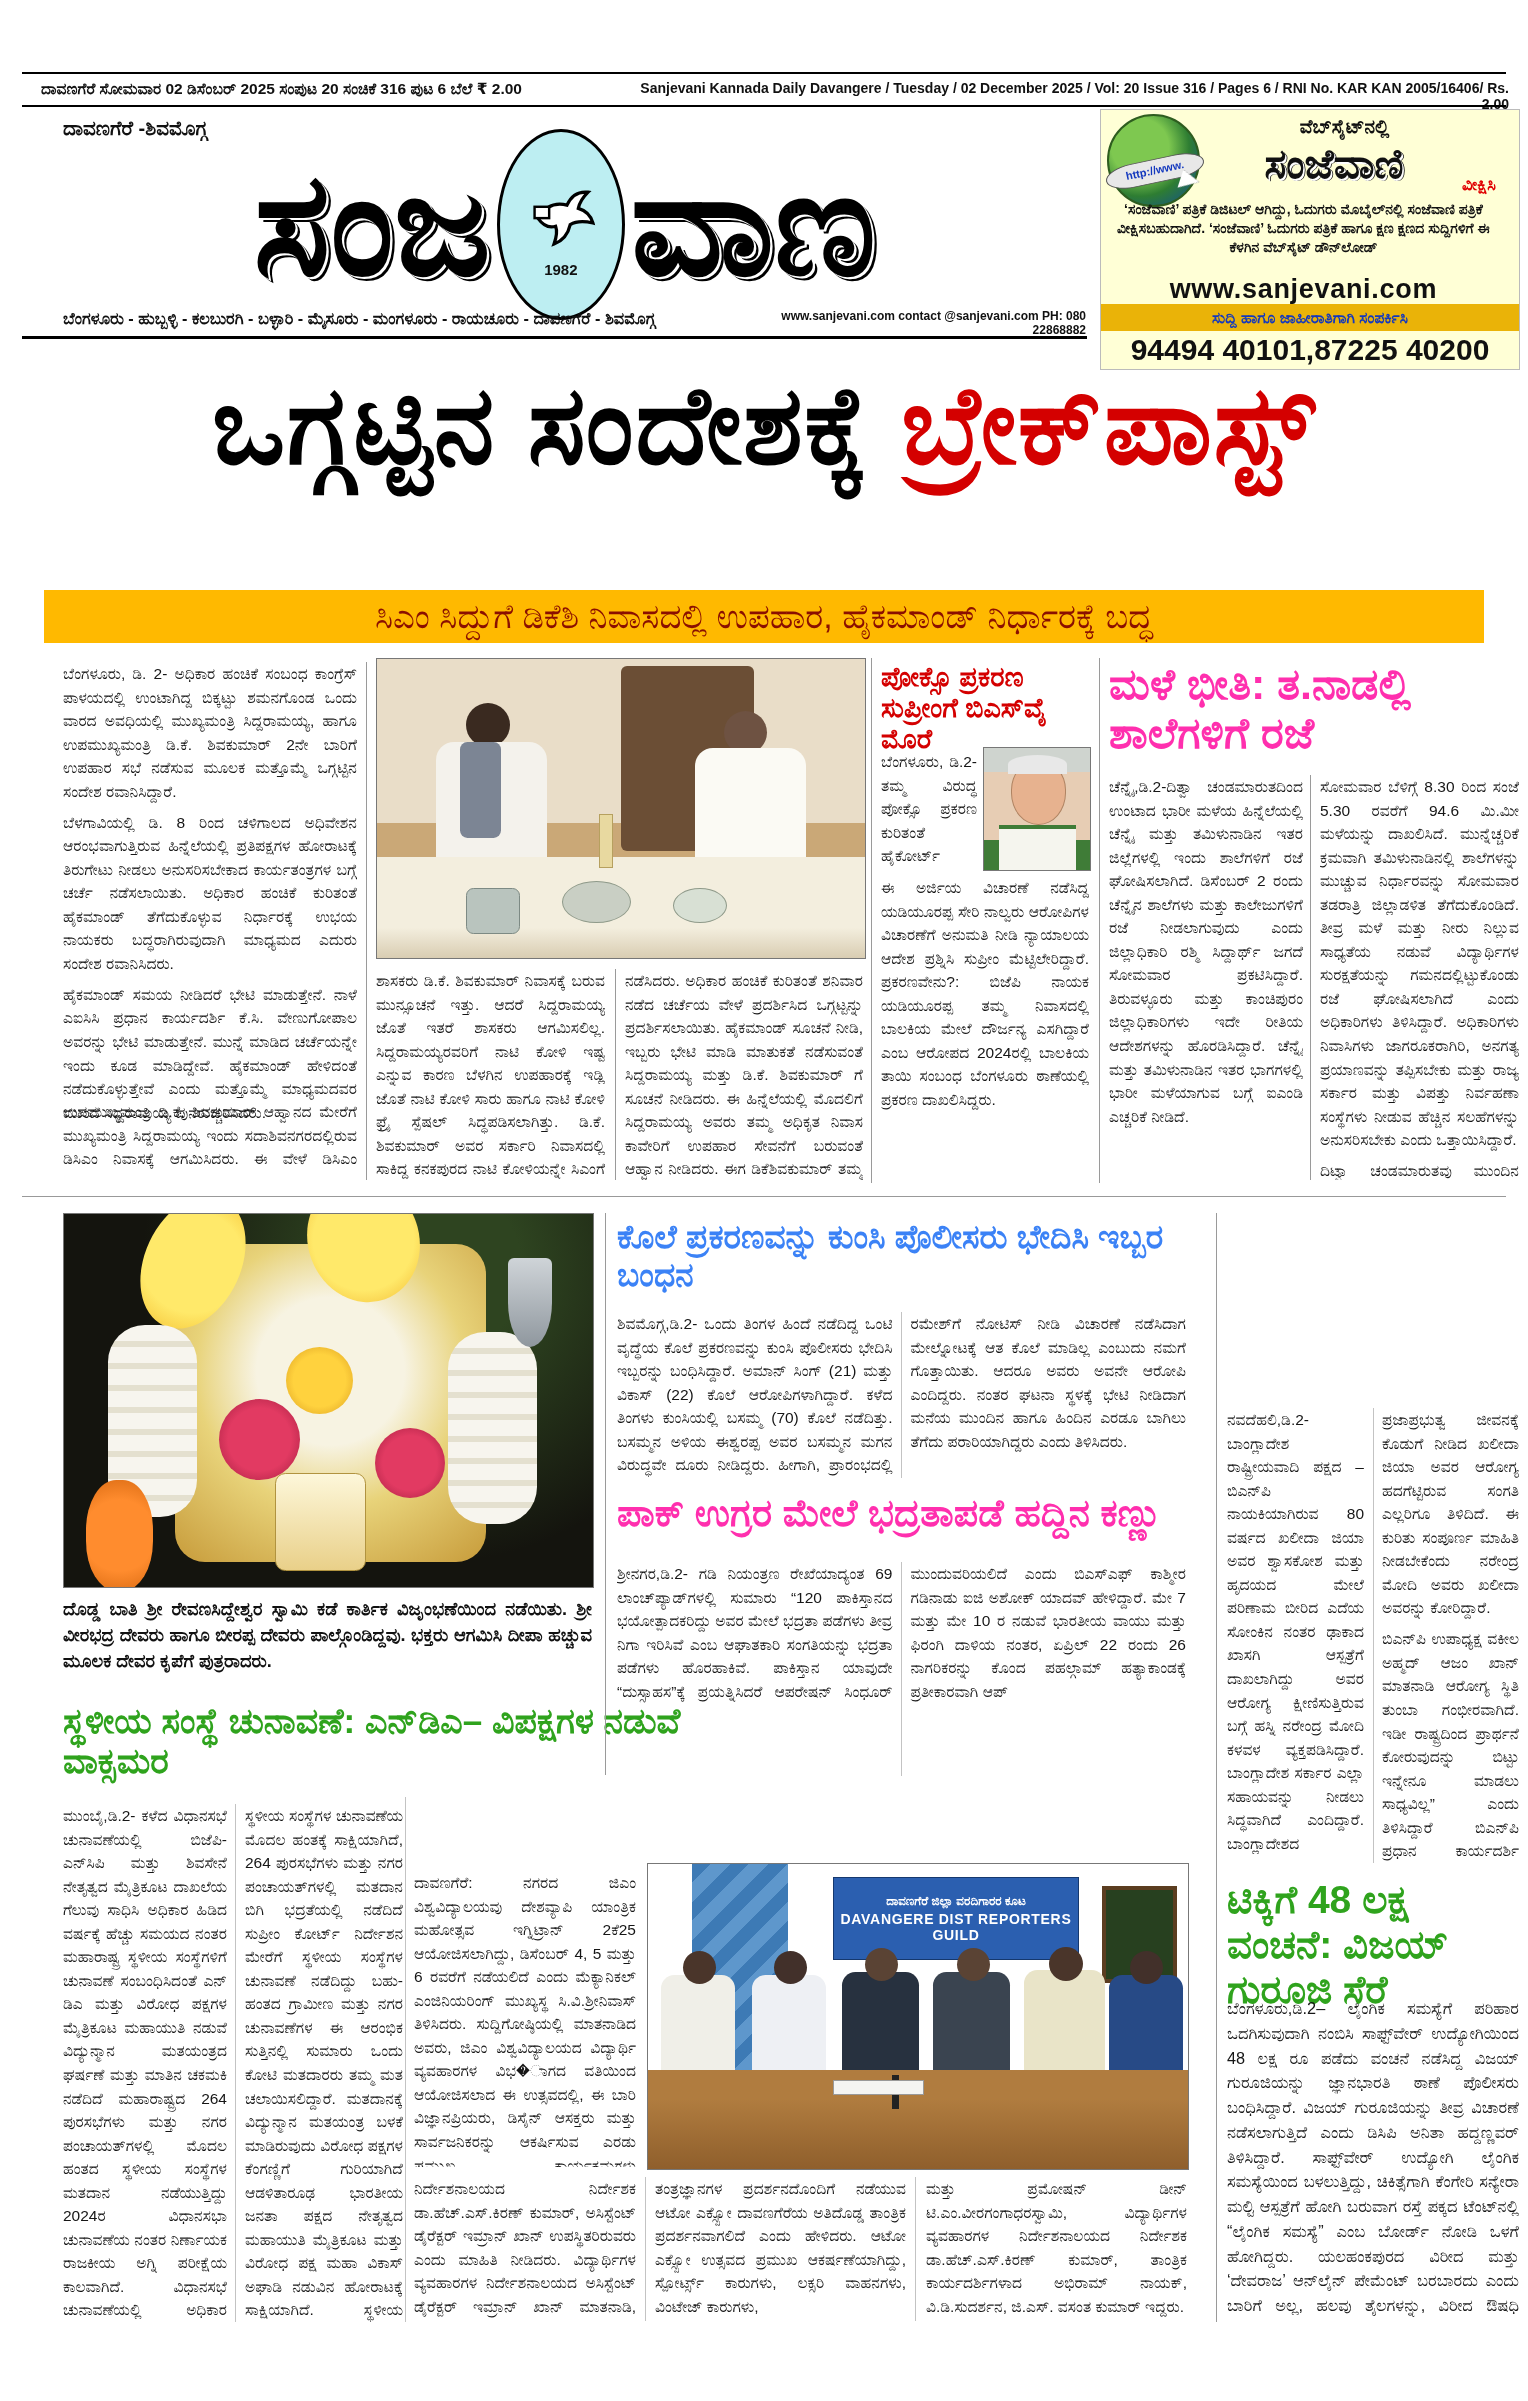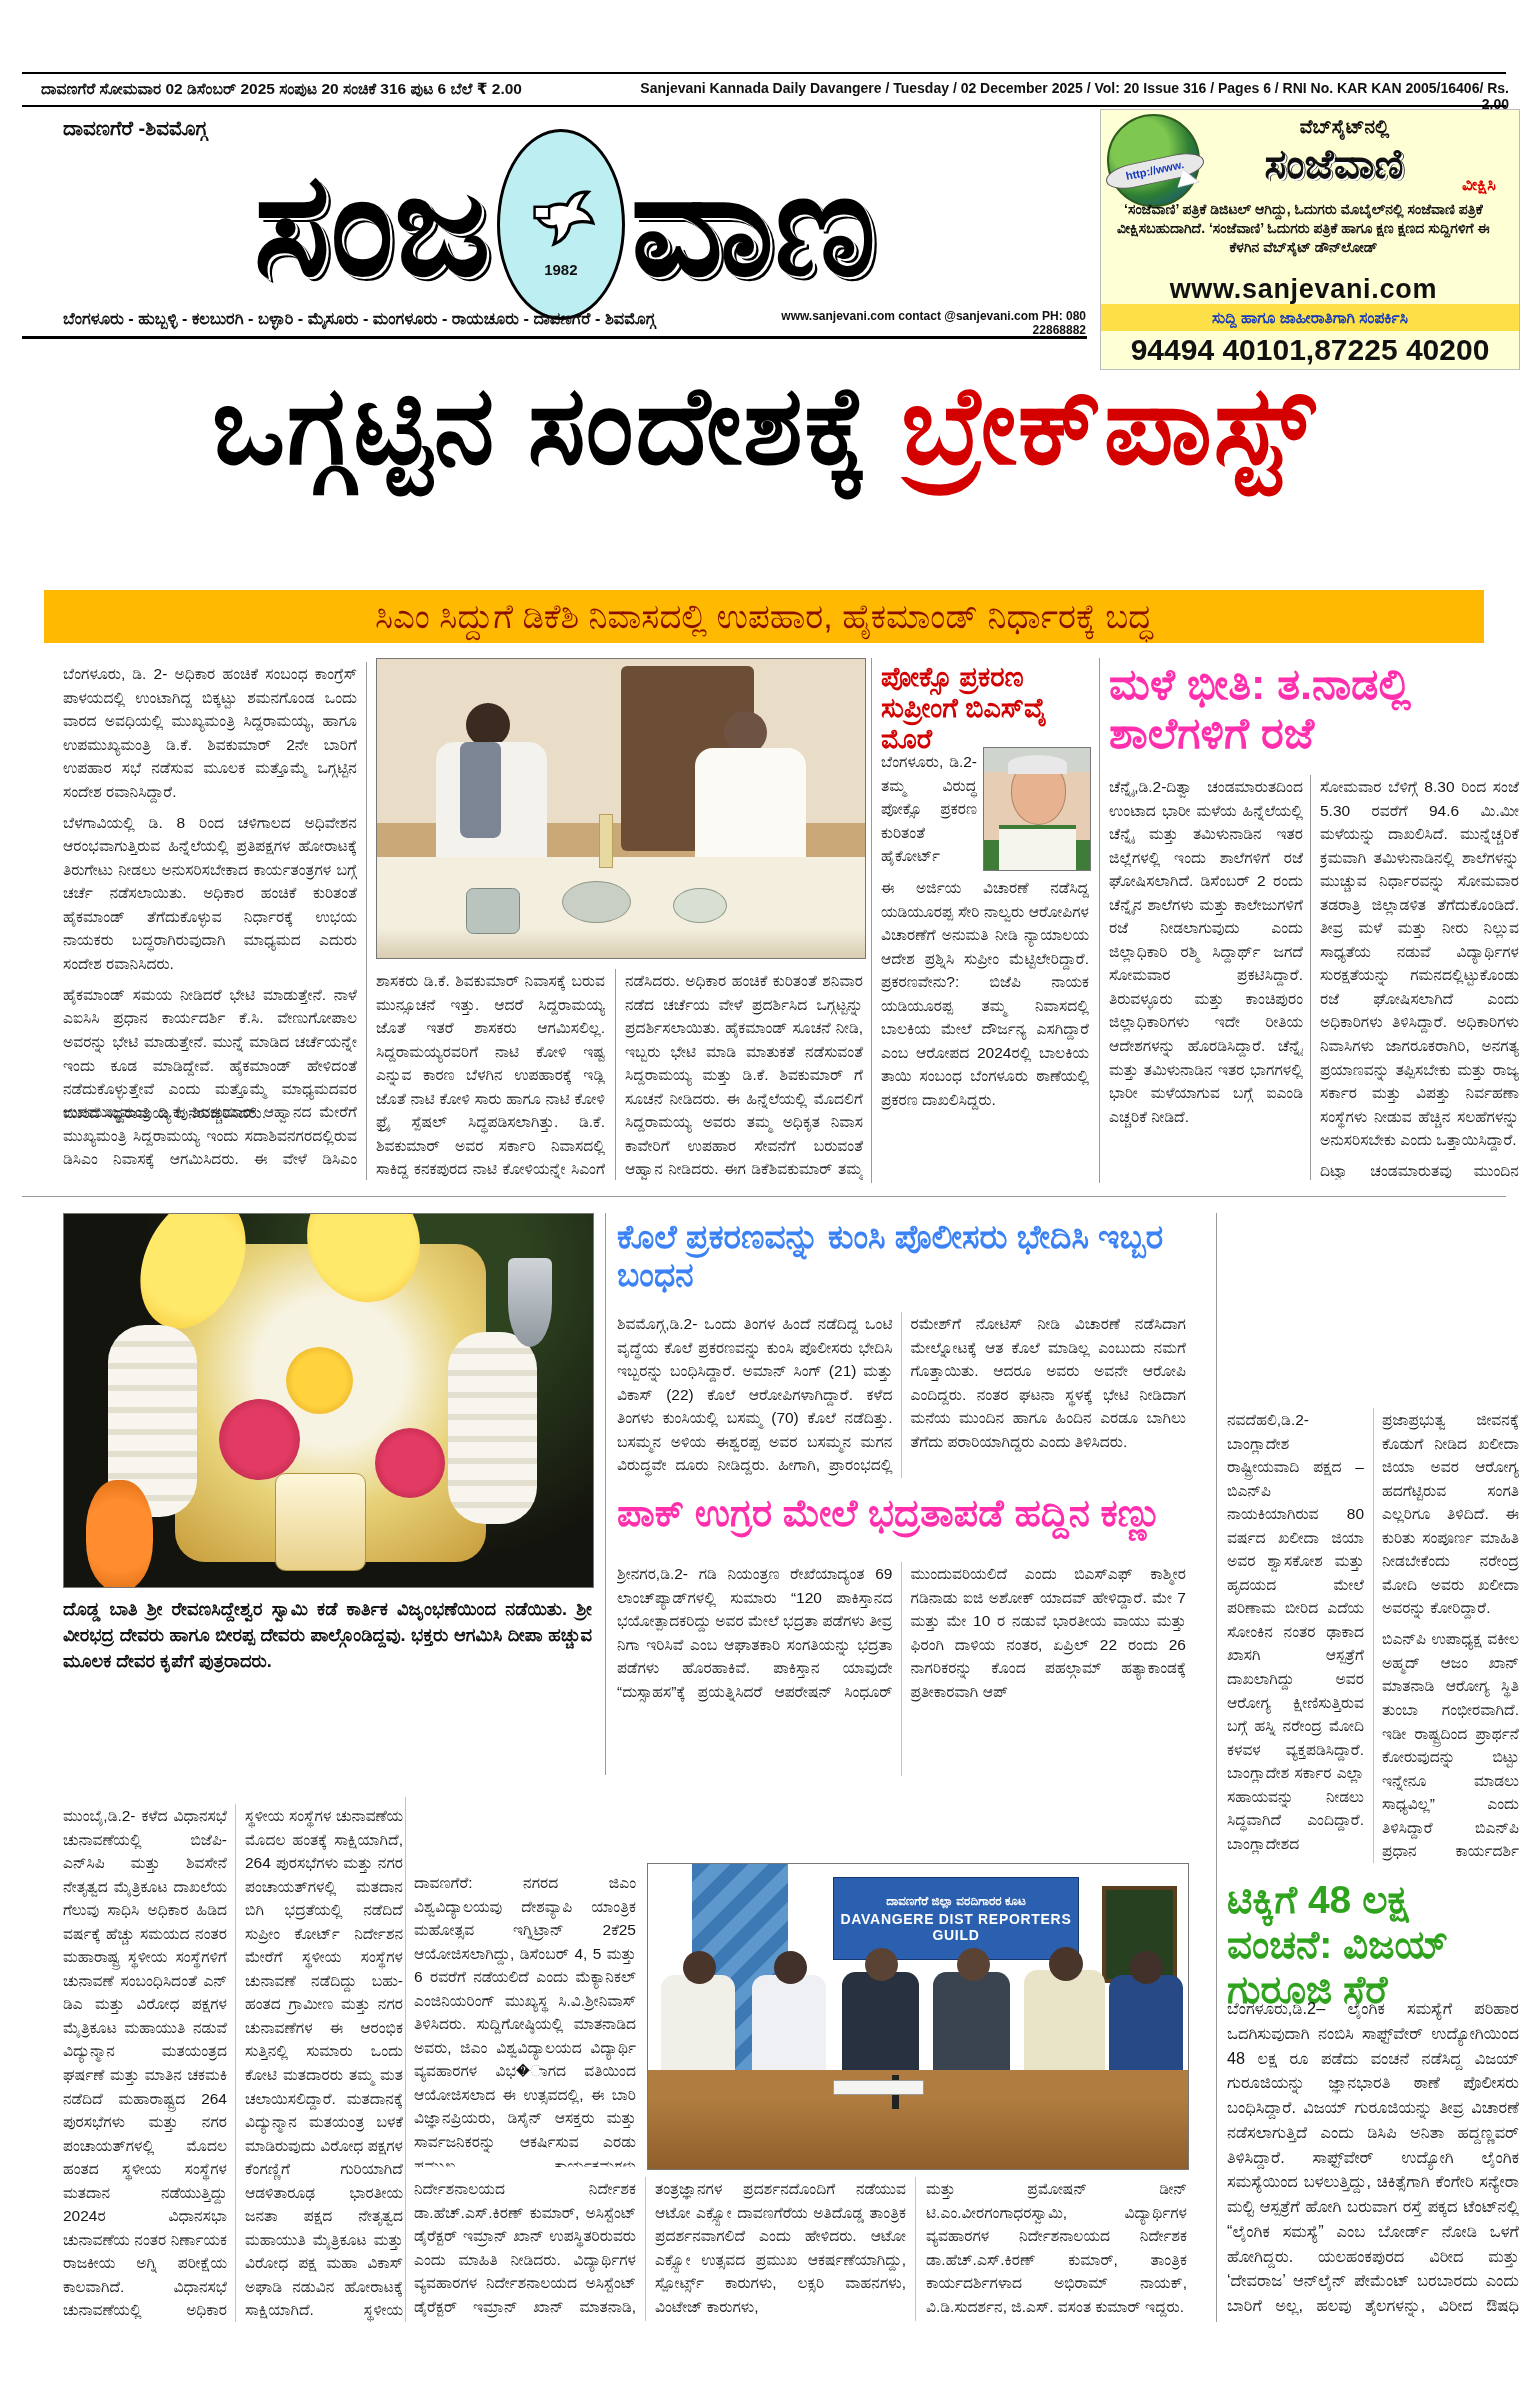"ಸುದ್ದಿ ಹಾಗೂ ಜಾಹೀರಾತಿಗಾಗಿ ಸಂಪರ್ಕಿಸಿ" div.abs { background: #fde047 -> #eab308 }
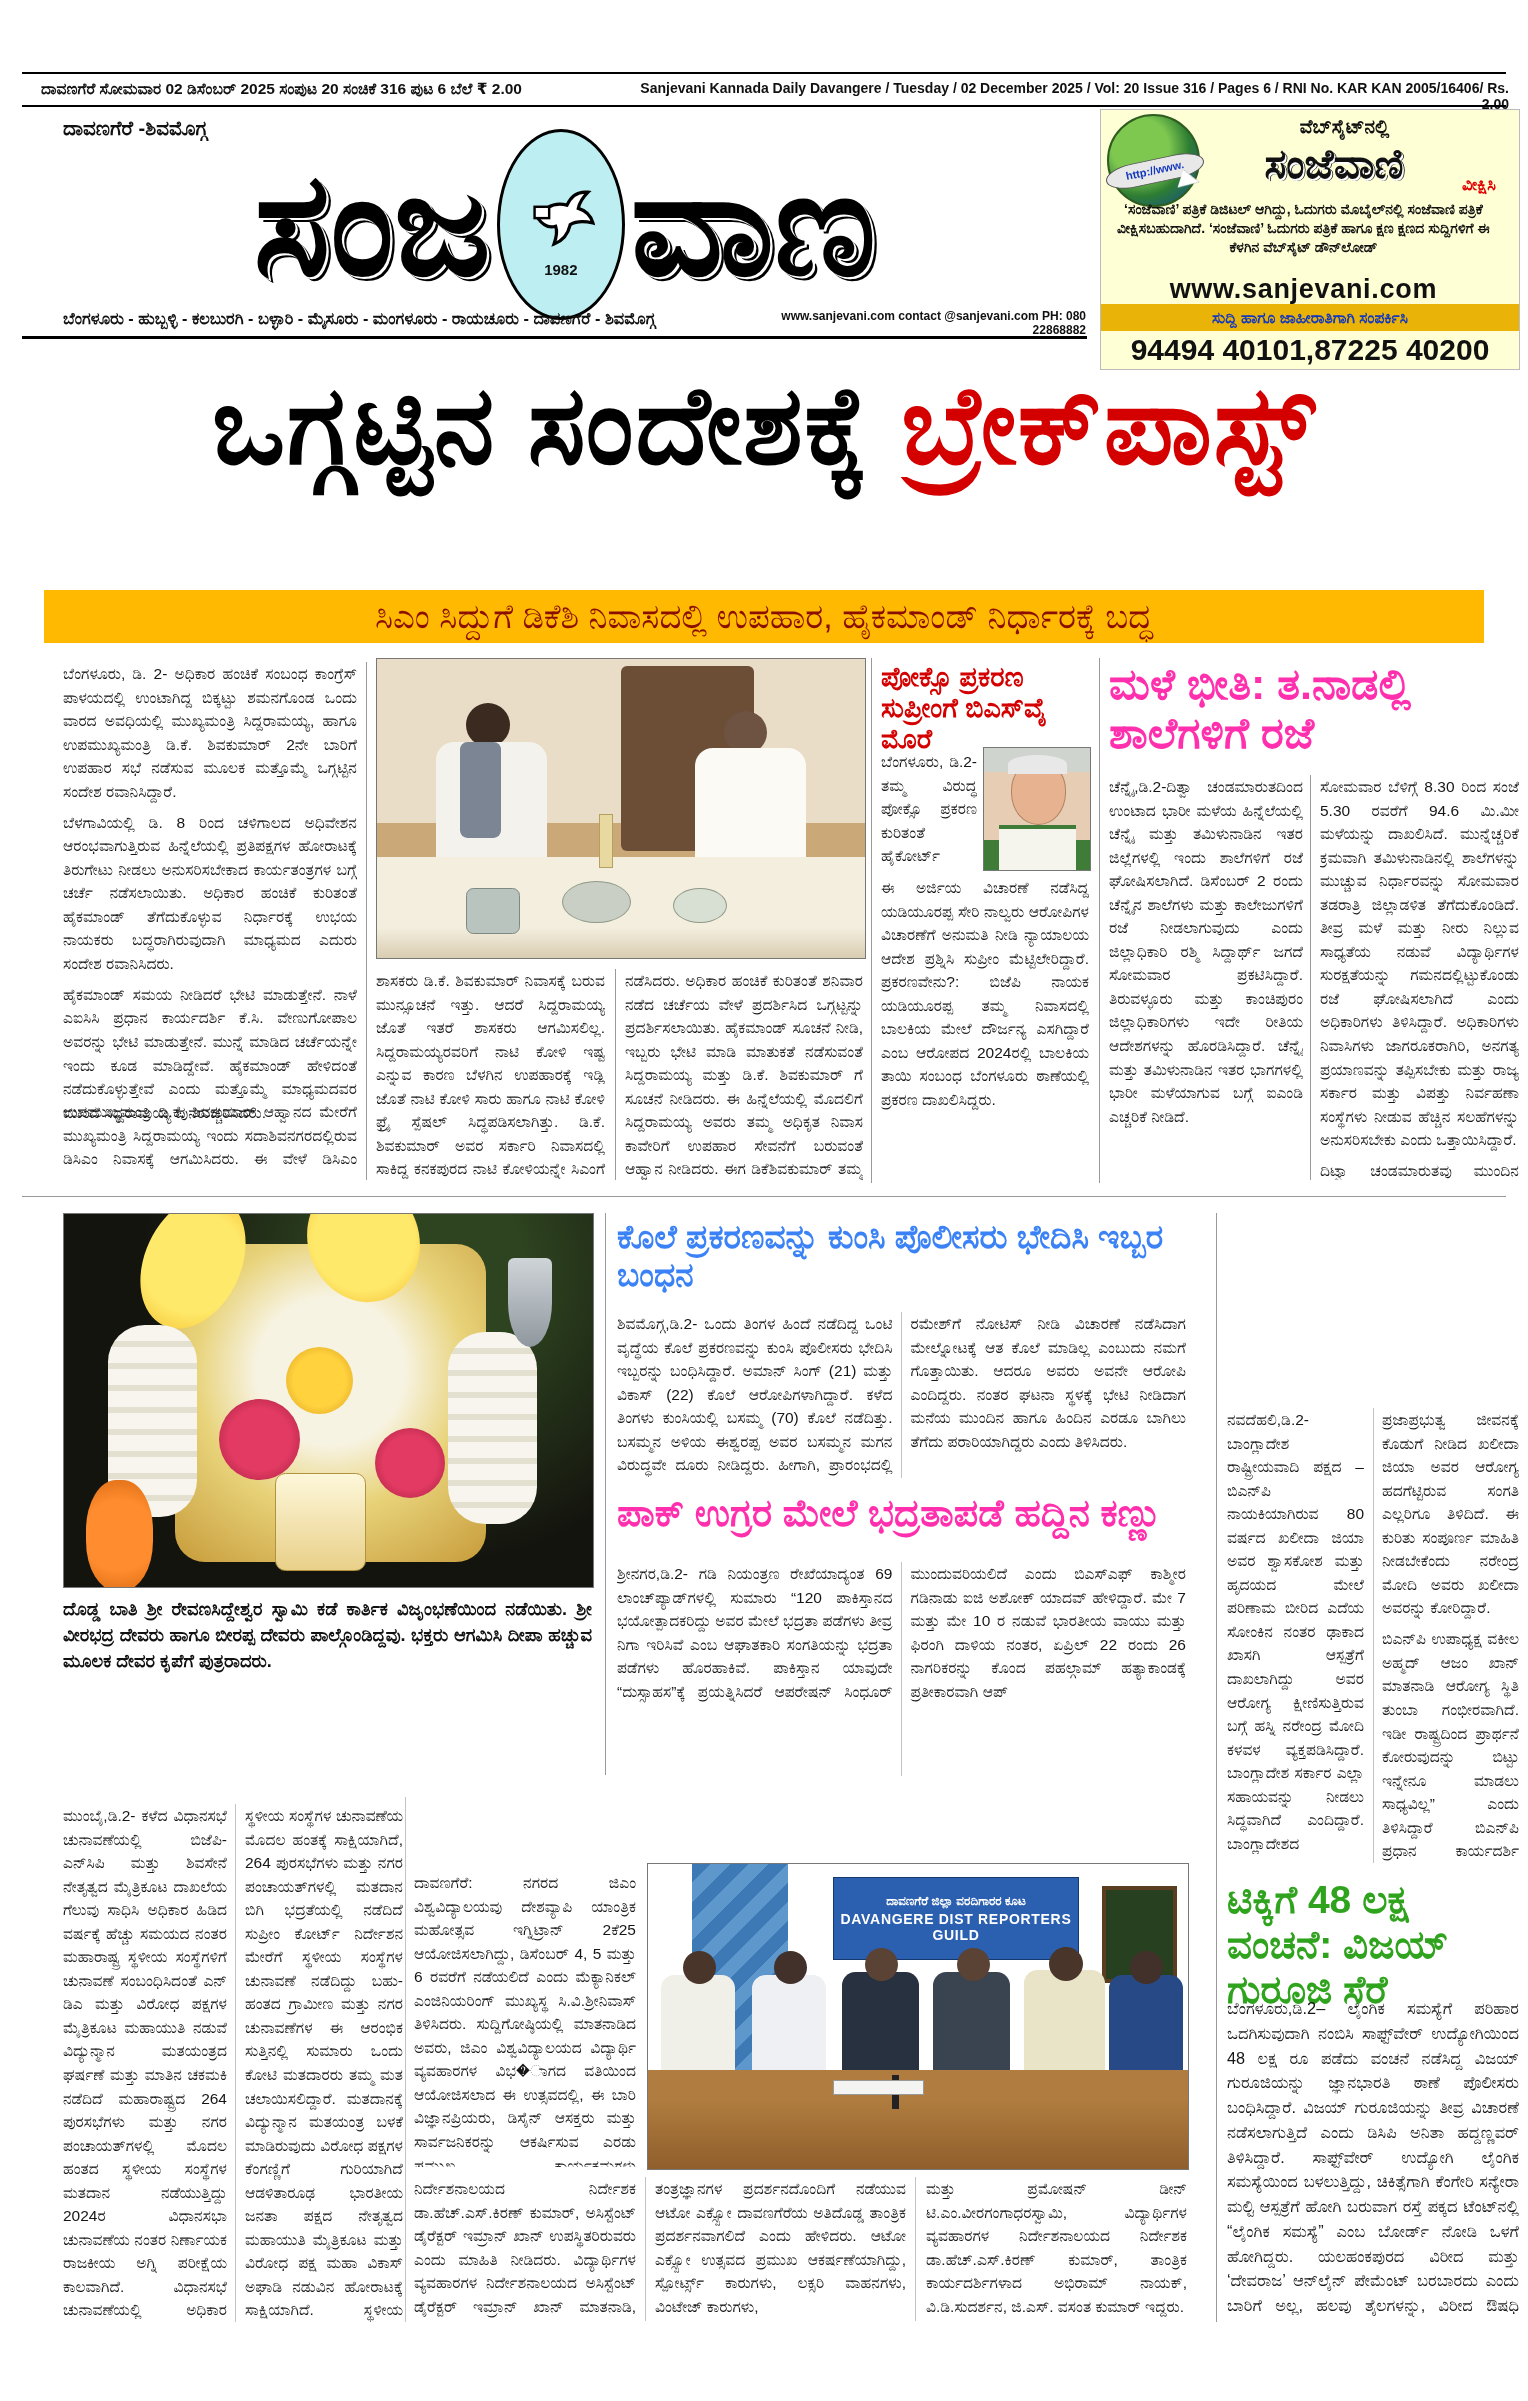"ಸ್ಥಳೀಯ ಸಂಸ್ಥೆ ಚುನಾವಣೆ: ಎನ್‌ಡಿಎ– ವಿಪಕ್ಷಗಳ" div.abs { html: none -> <div>ಸ್ಥಳೀಯ ಸಂಸ್ಥೆ ಚುನಾವಣೆ: ಎನ್‌ಡಿಎ– ವಿಪಕ್ಷಗಳ ನಡುವೆ ವಾಕ್ಸಮರ</div> }
